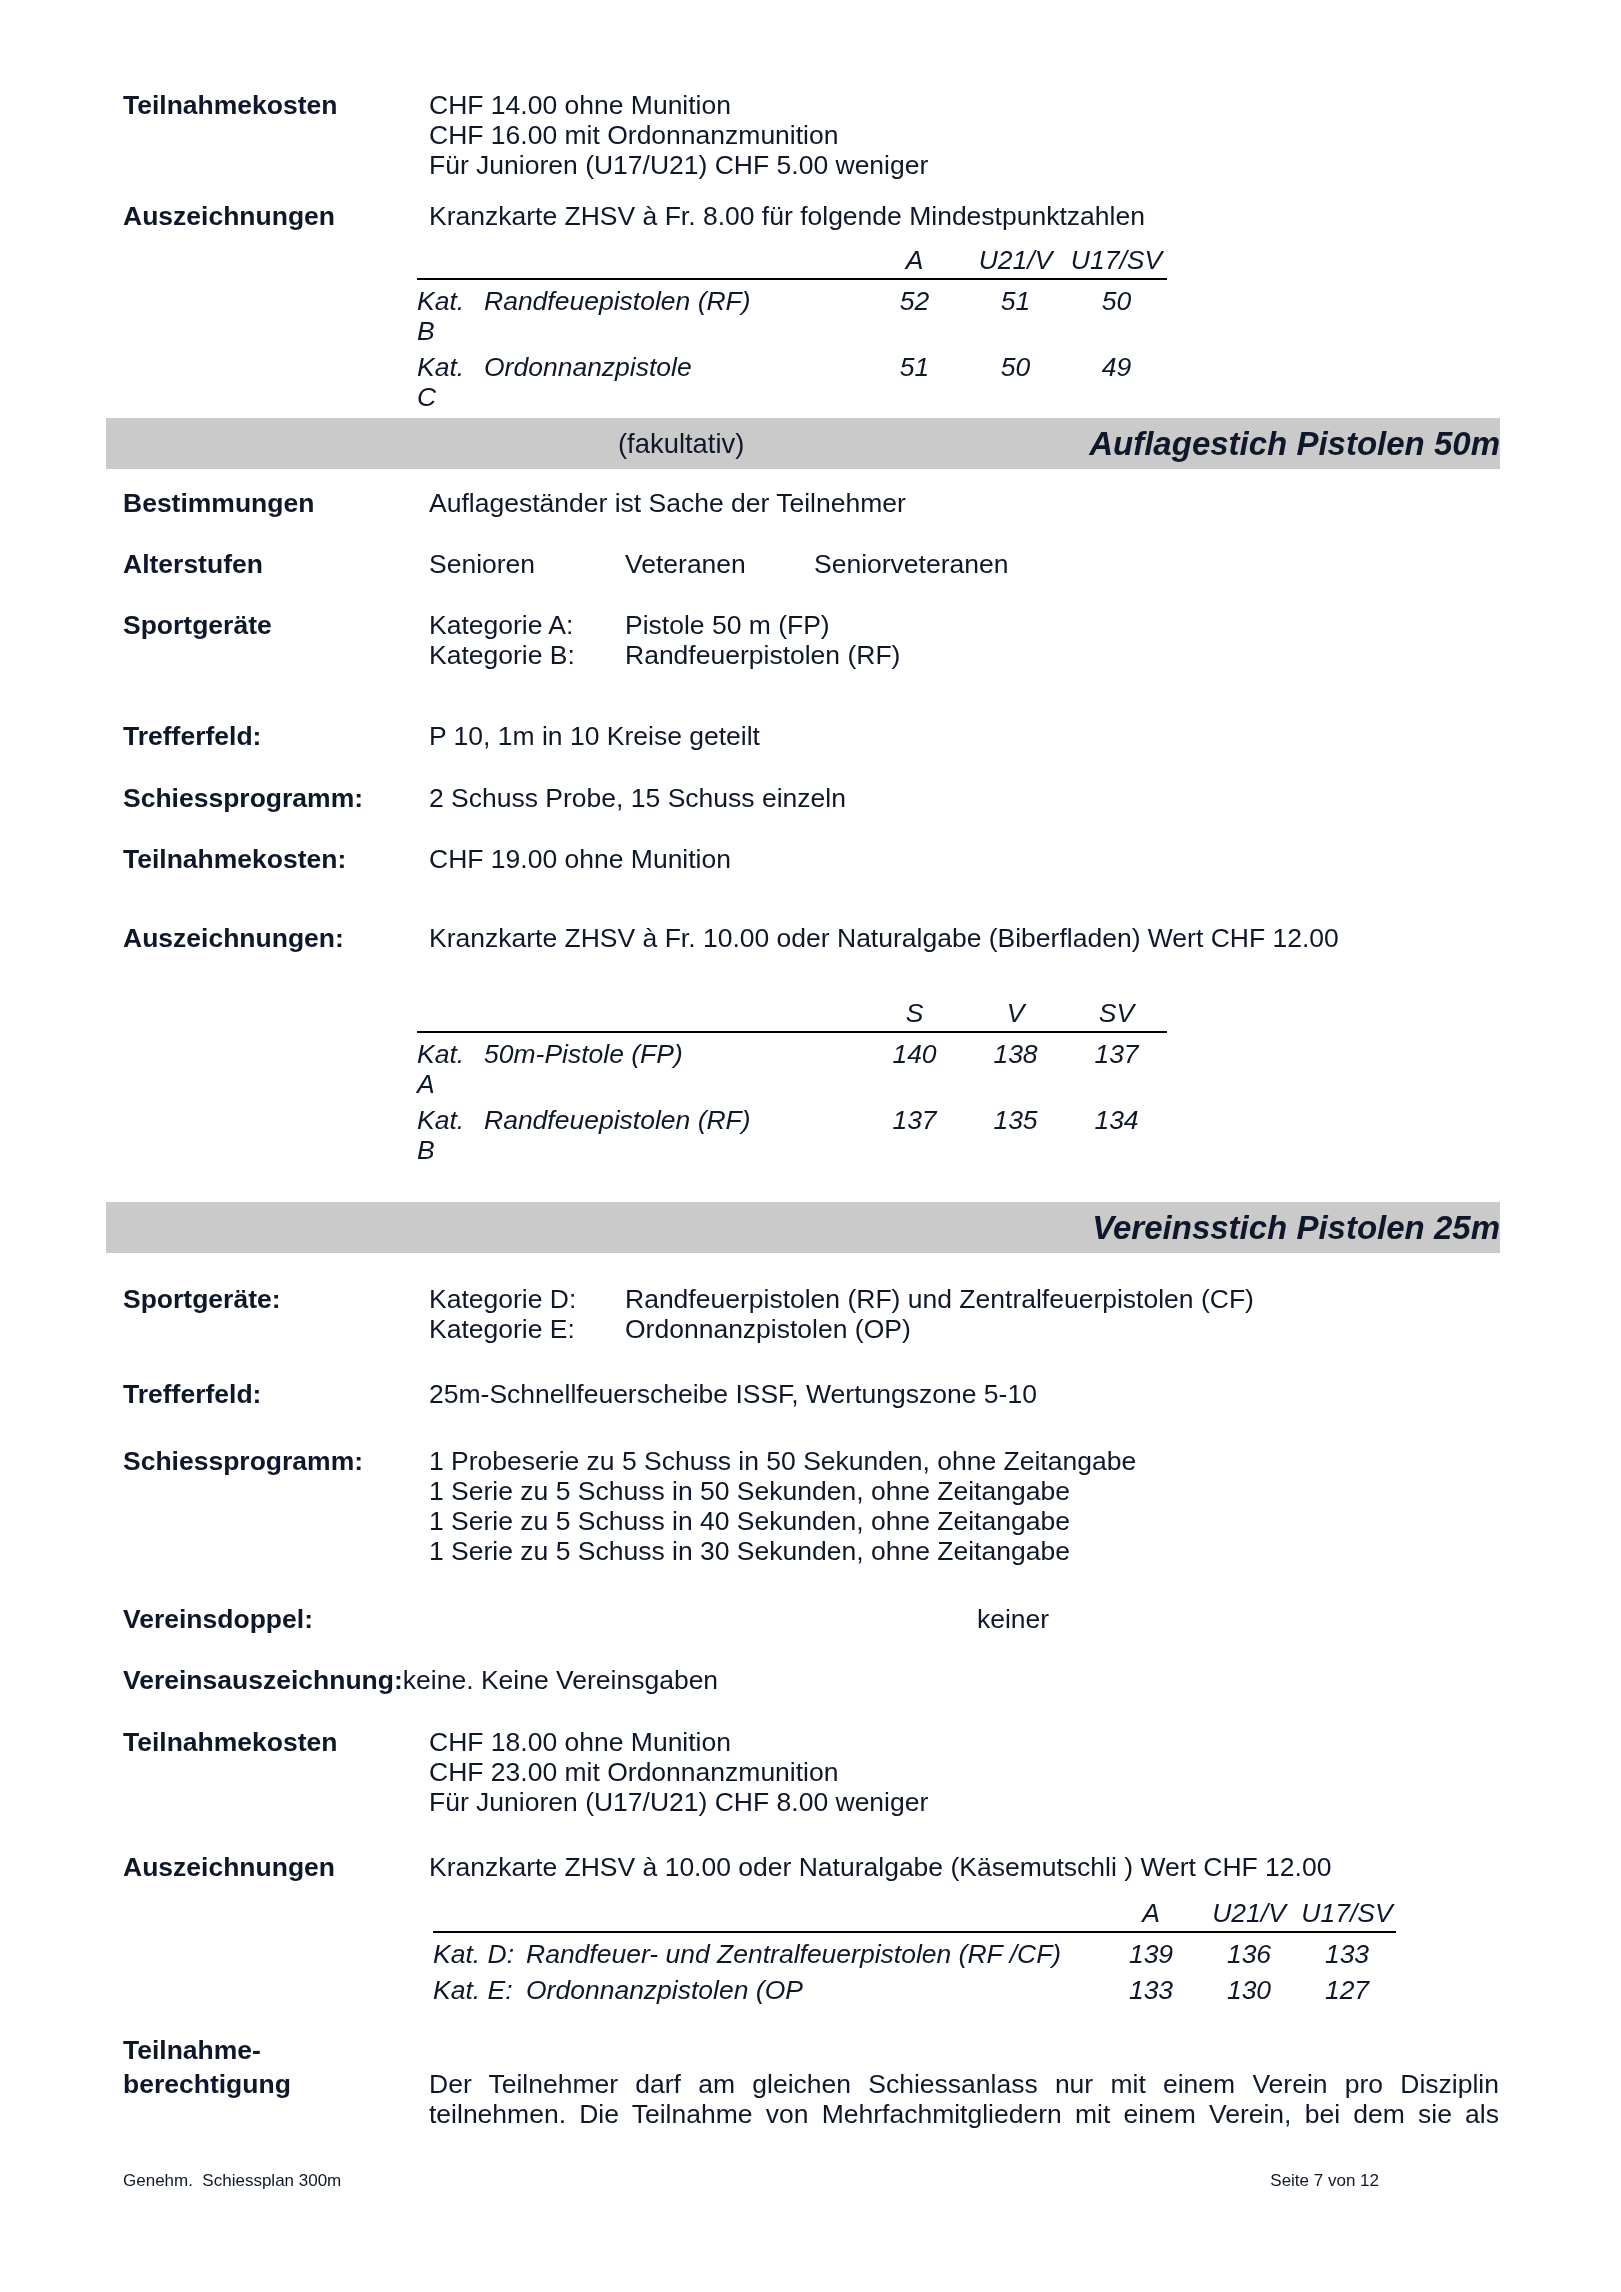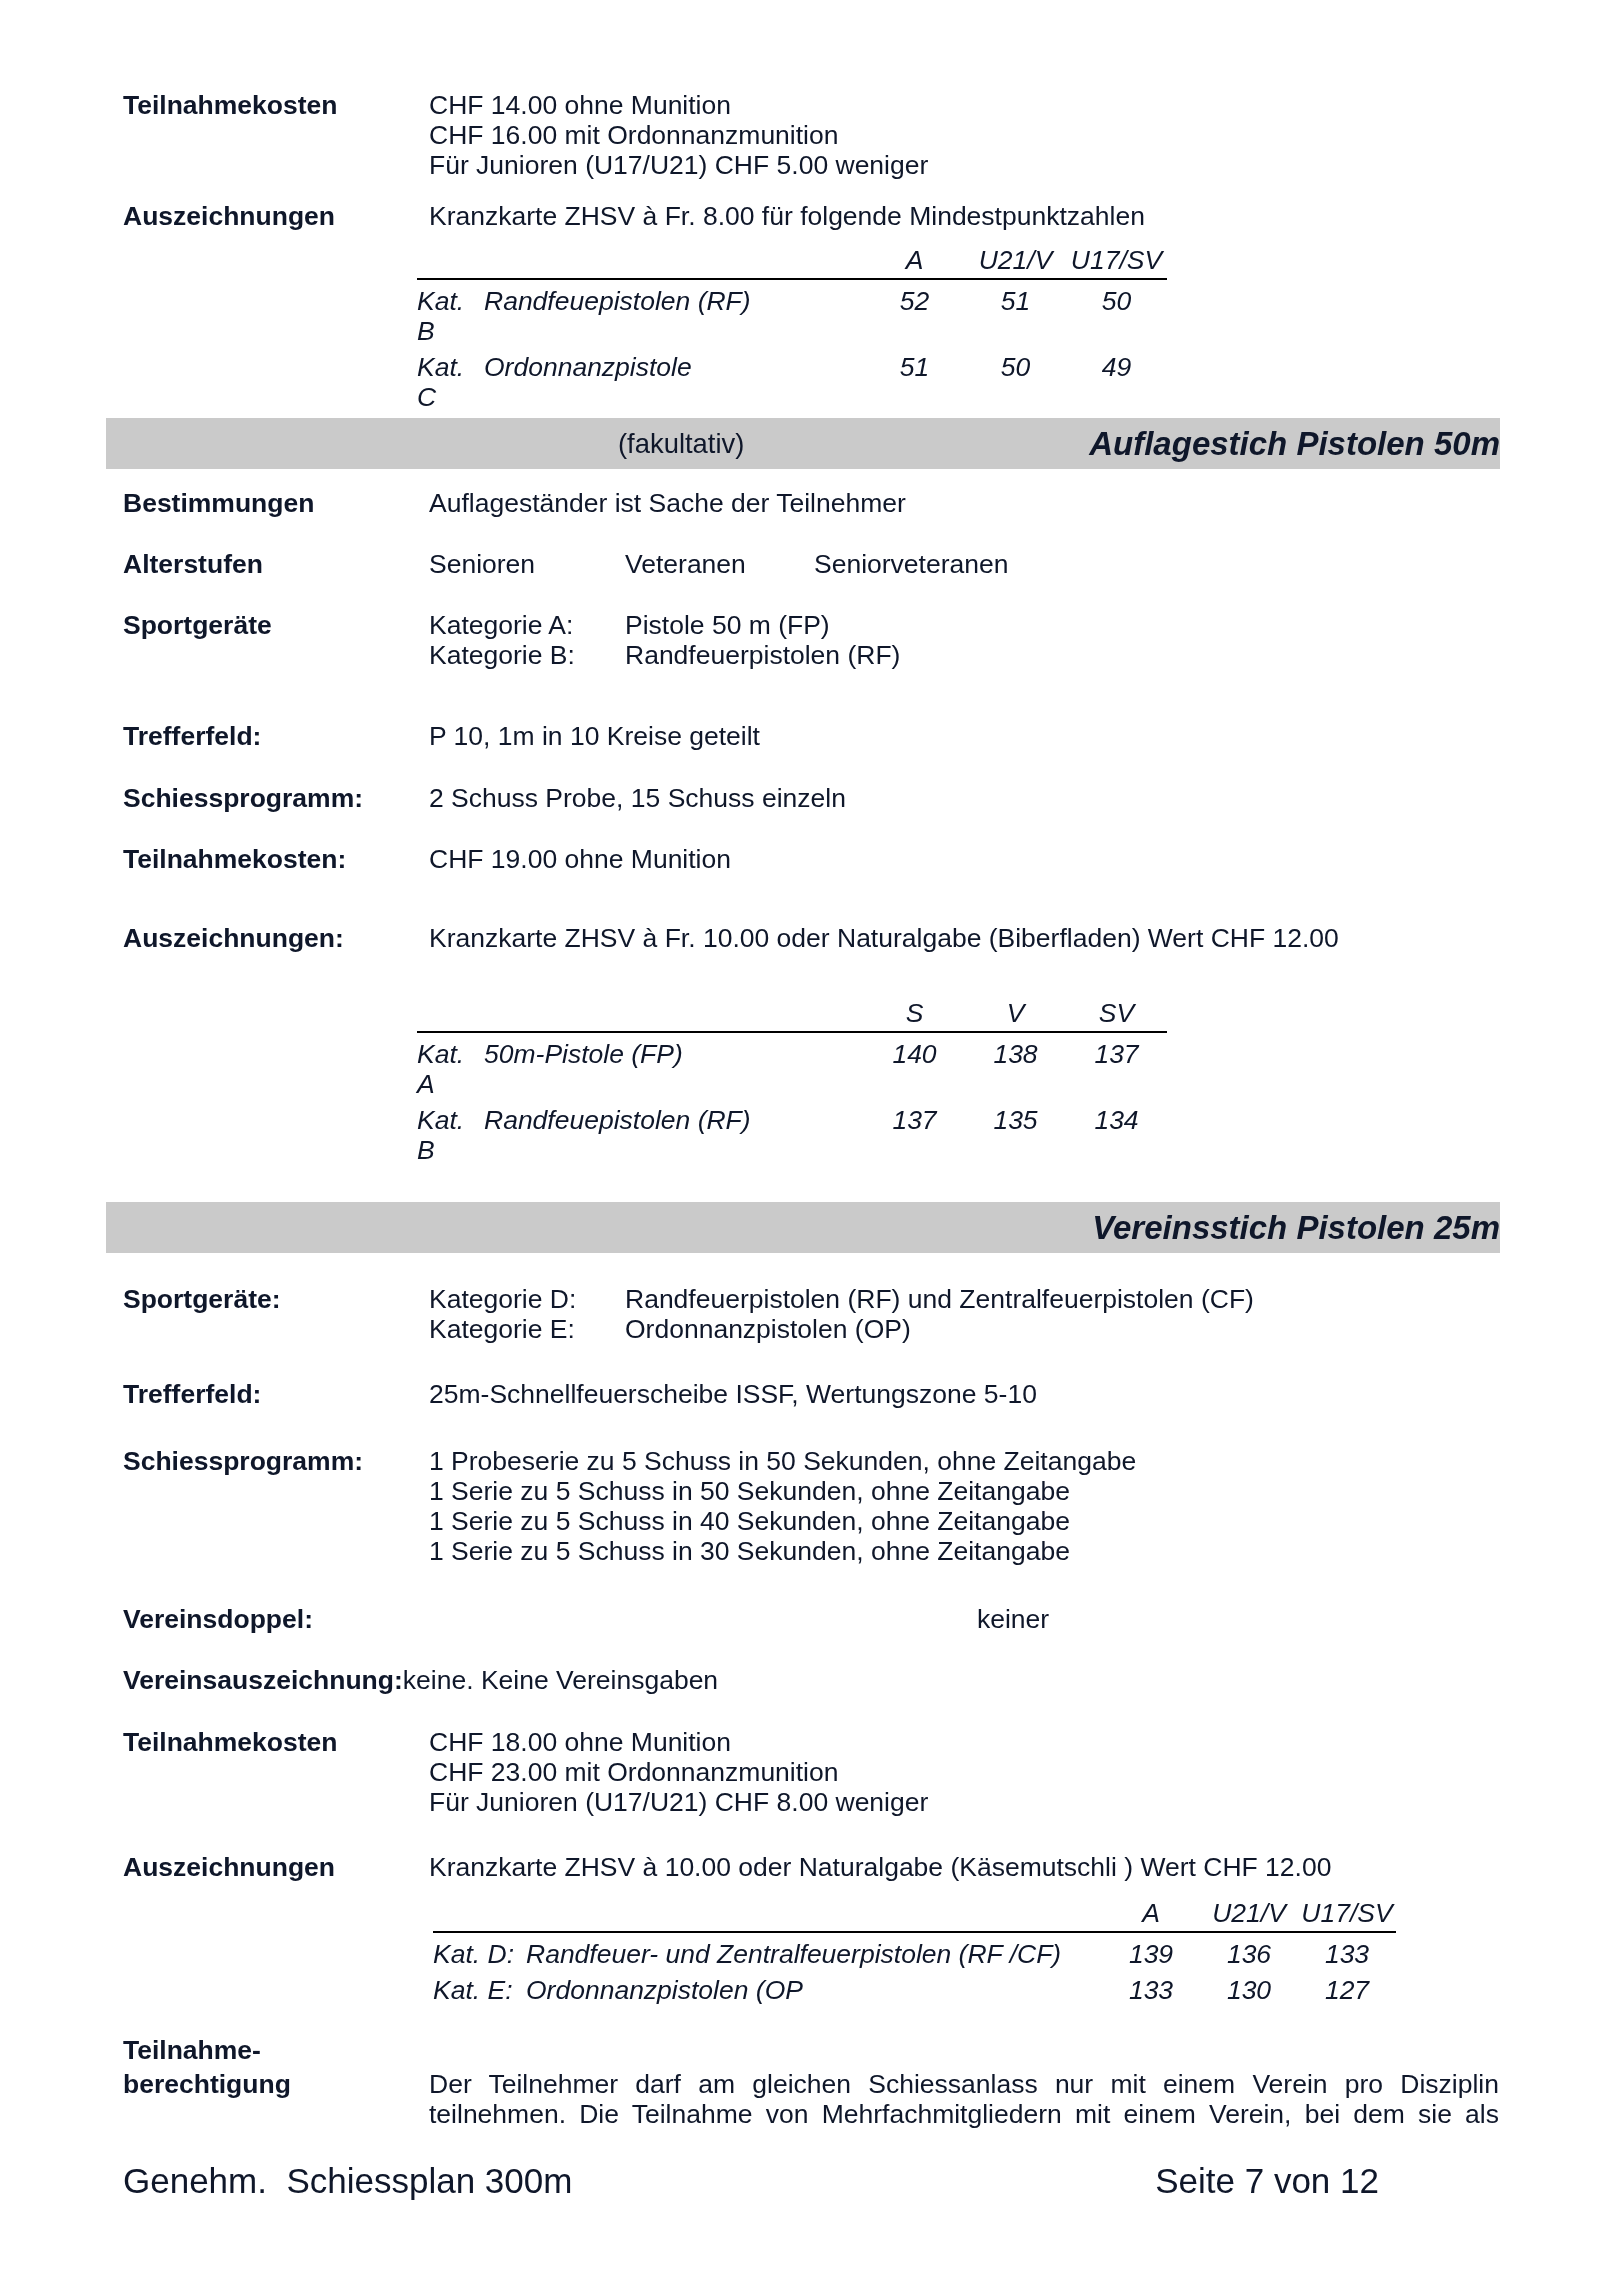"Genehm. Schiessplan 300m" div.row { font-size: 35px -> 17px }
